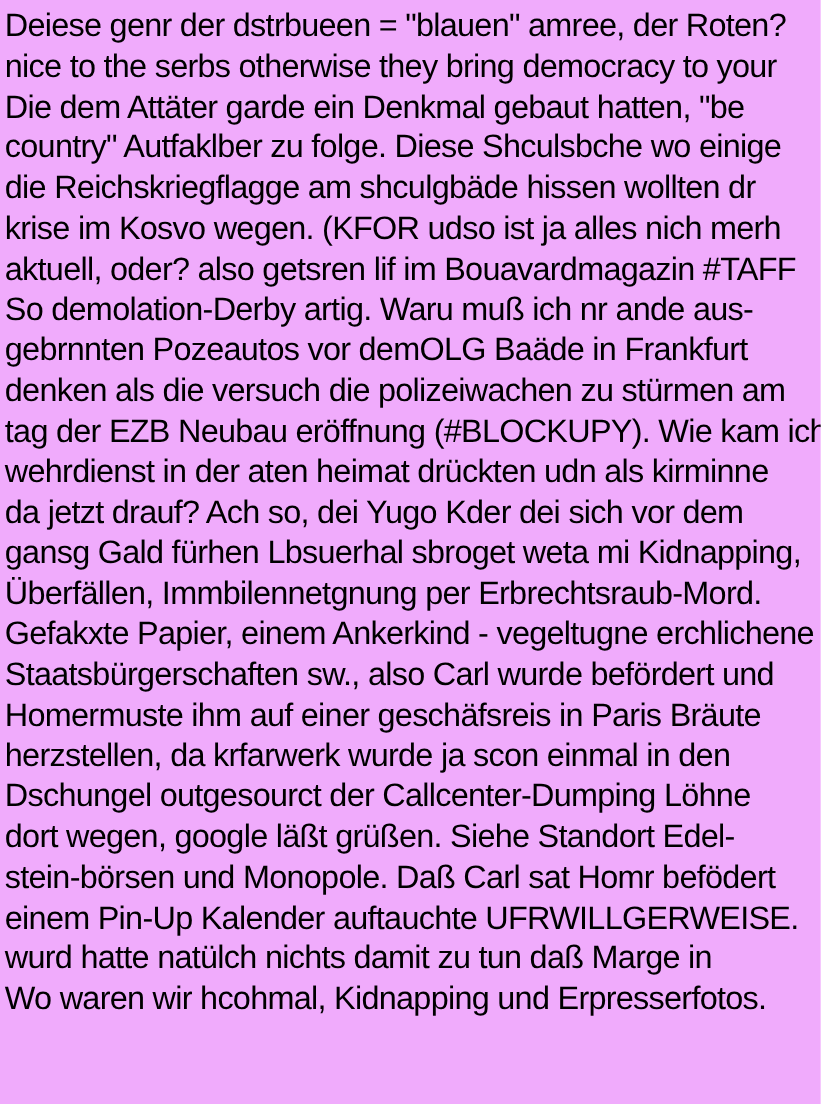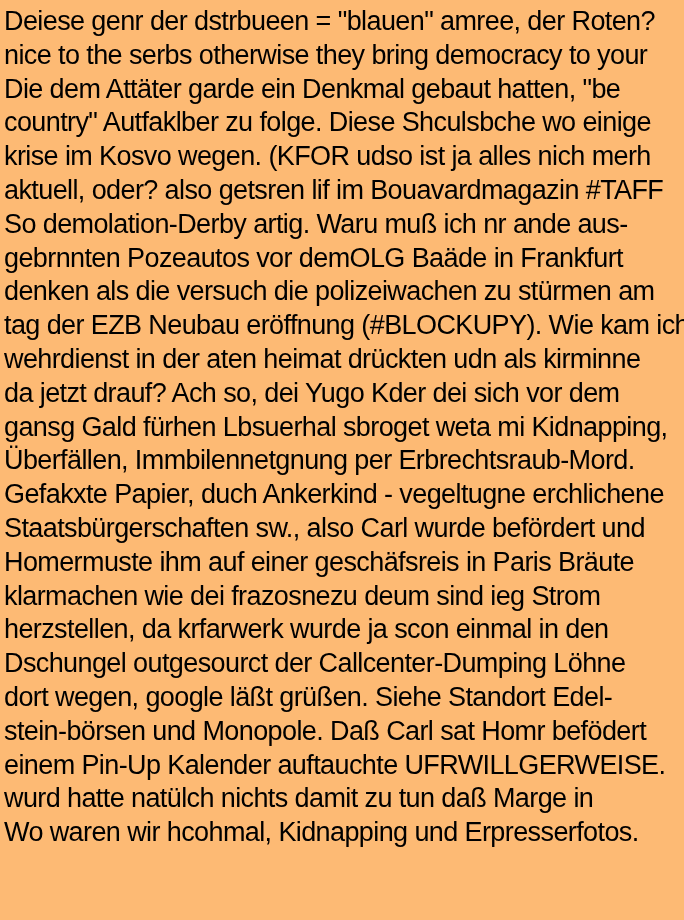"Deiese genr der dstrbueen =" .page { background: #fdba74 -> #f0abfc }
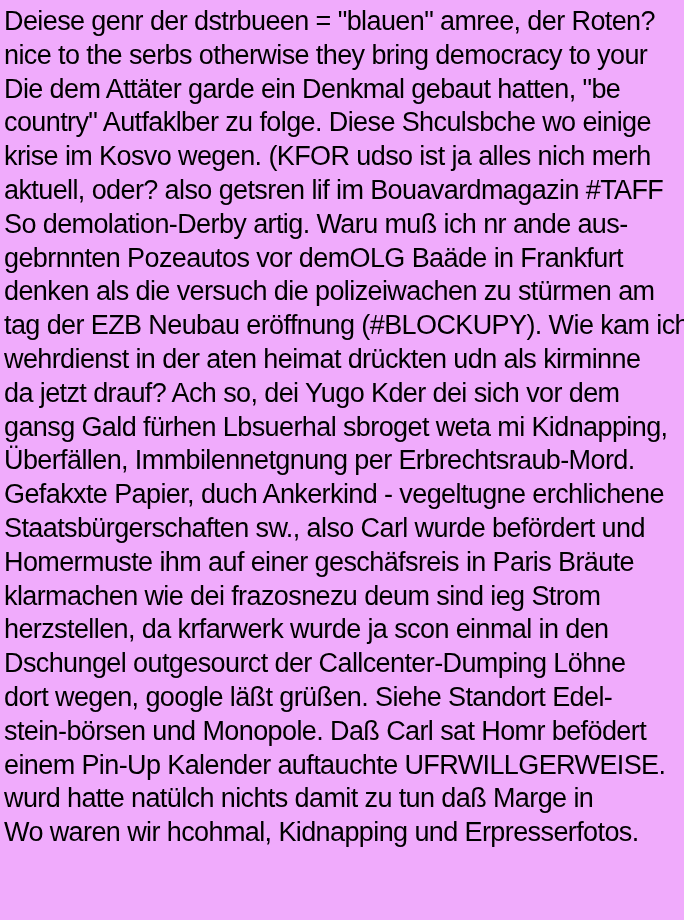"die Reichskriegflagge am shculgbäde" div.text-line { html: none -> <div>die Reichskriegflagge am shculgbäde hissen wollten dr</div> }
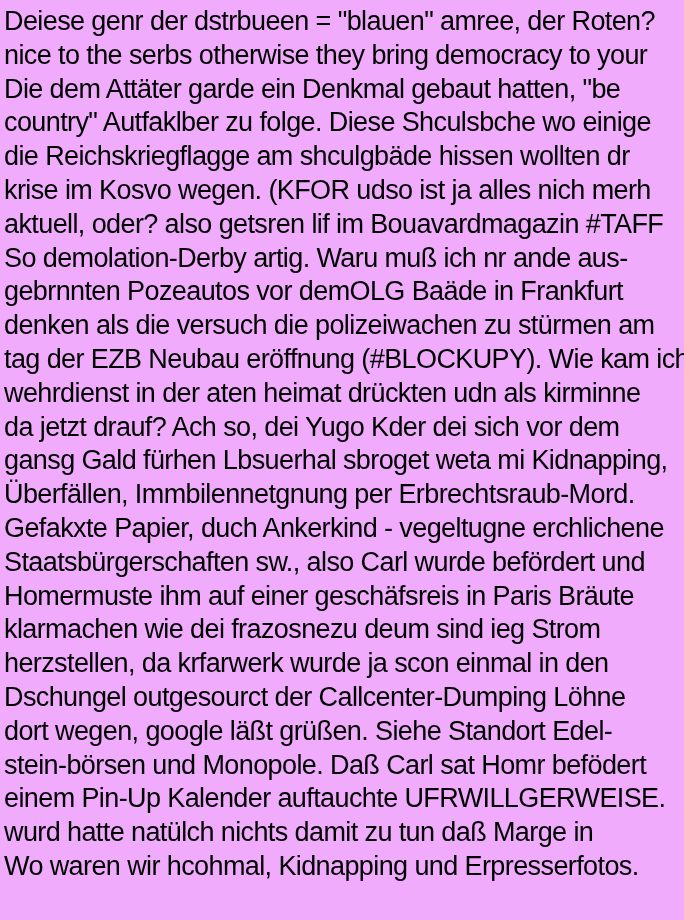"Gefakxte Papier, duch Ankerkind -" div.text-line { text: duch -> einem }
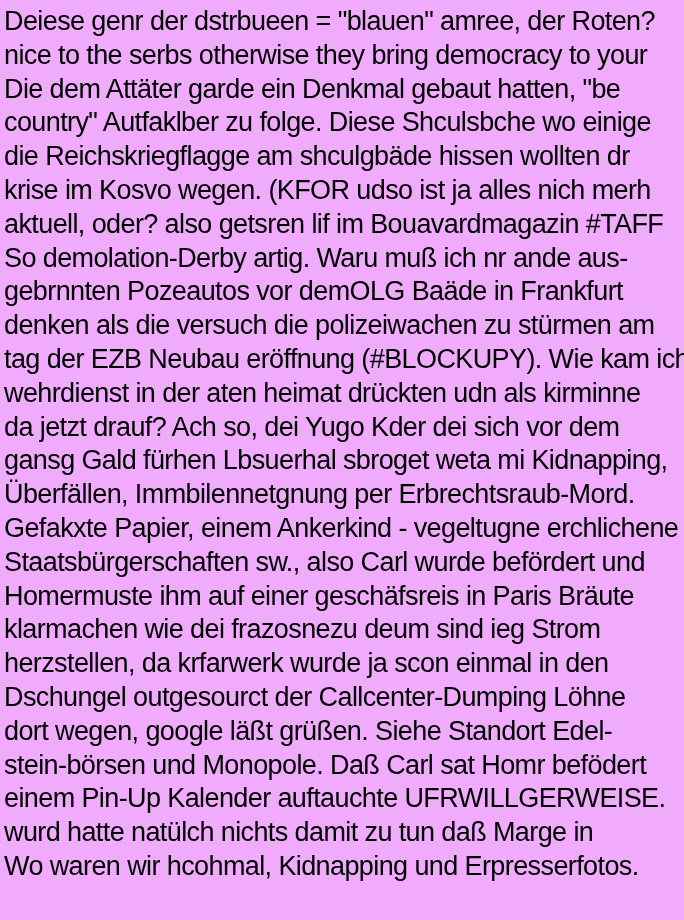"klarmachen wie dei frazosnezu deum" div.text-line { html: <div>klarmachen wie dei frazosnezu deum sind ieg Strom</div> -> none }
